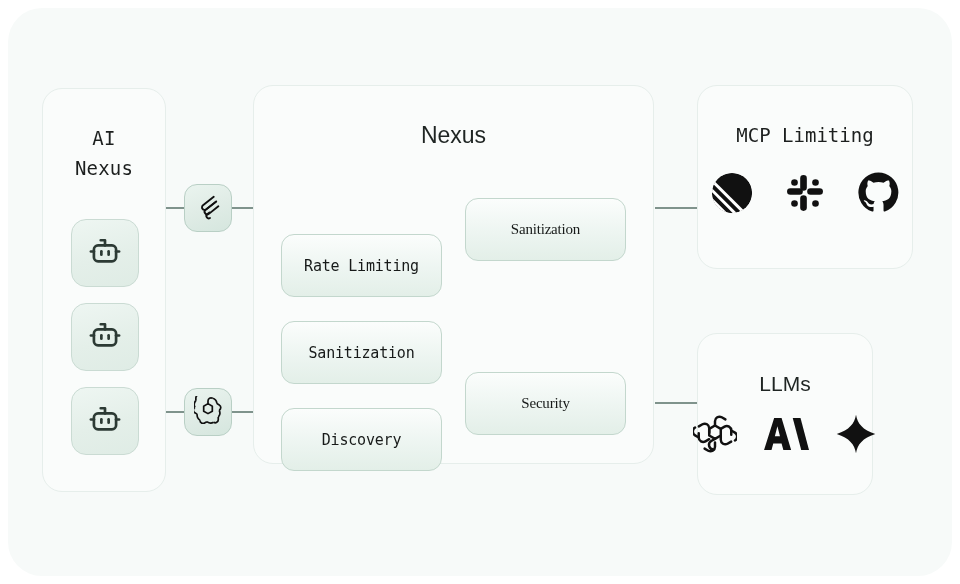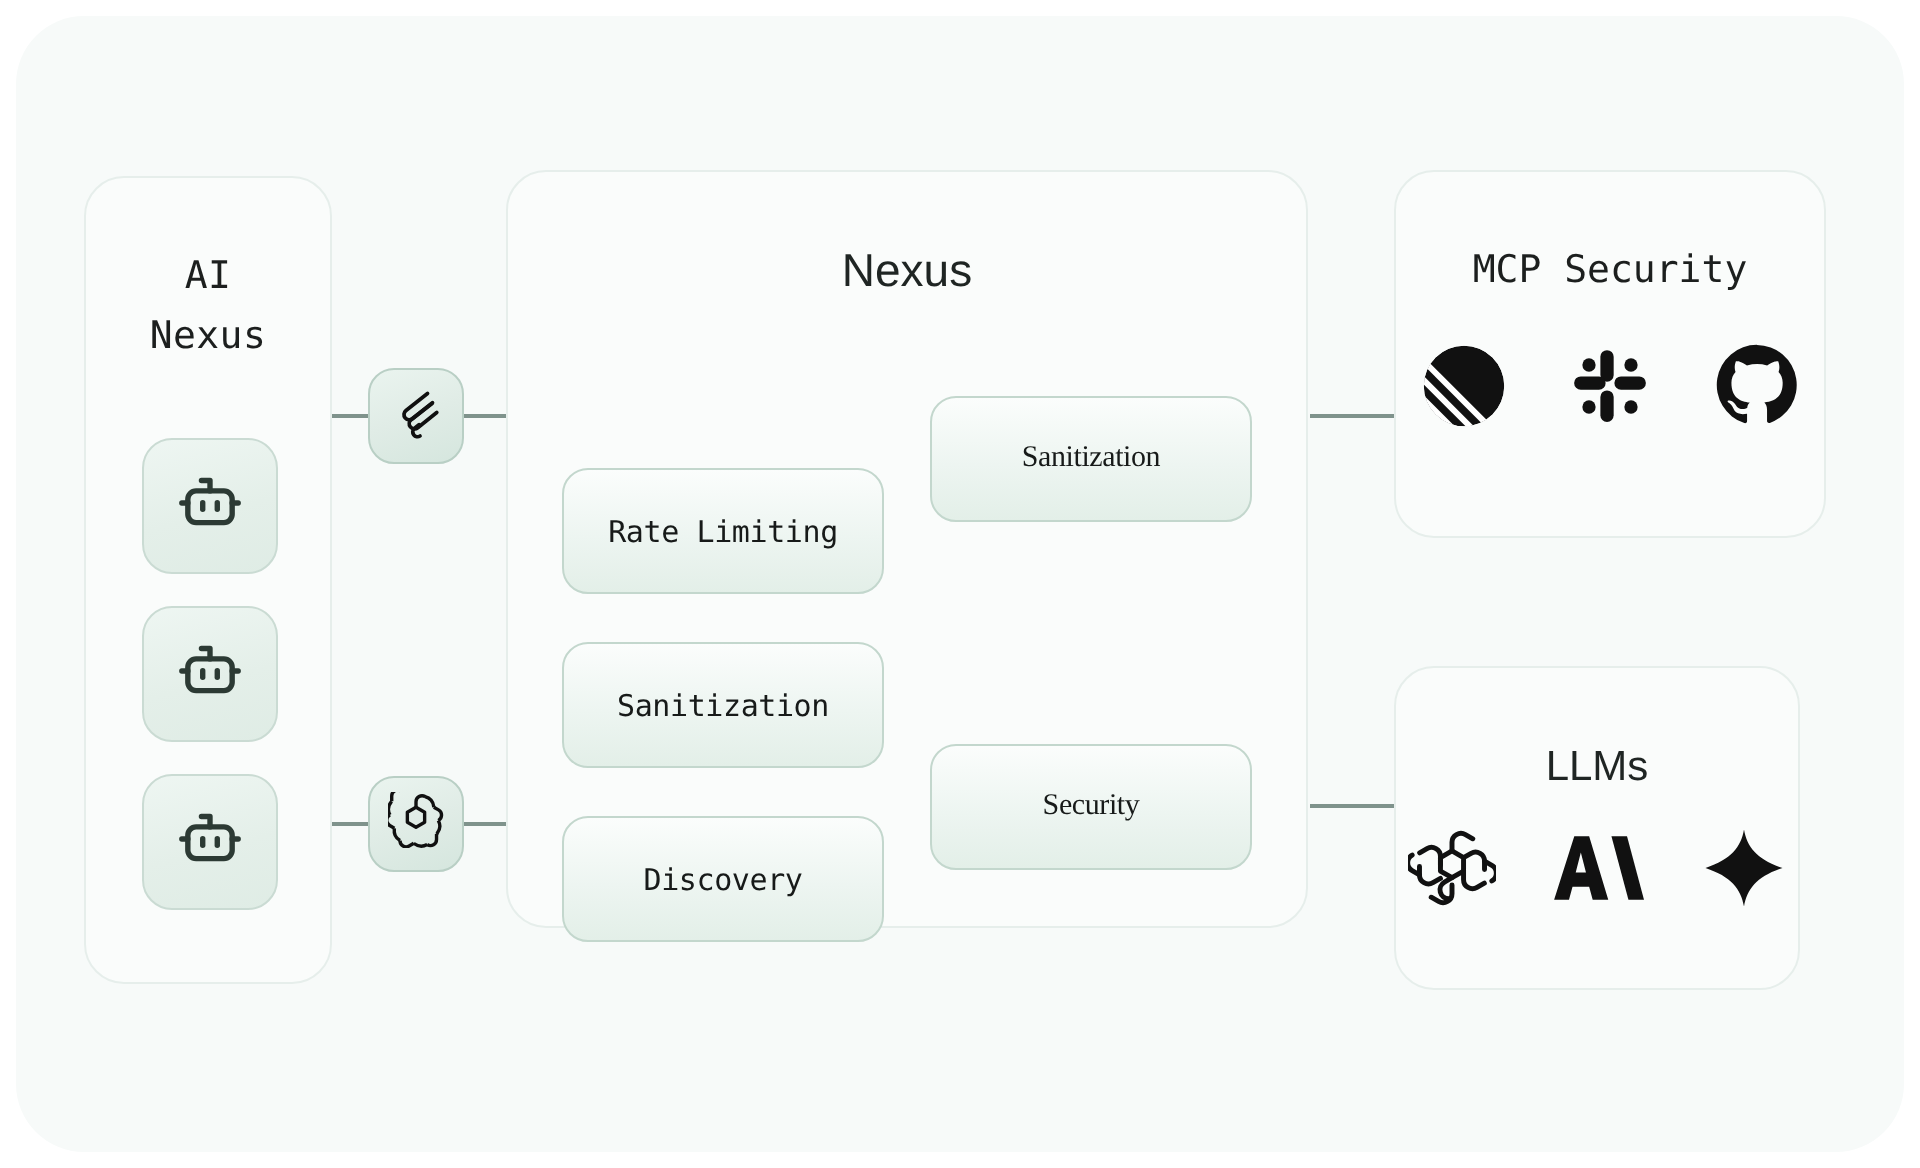"MCP Security" div.panel-title { text: Security -> Limiting }
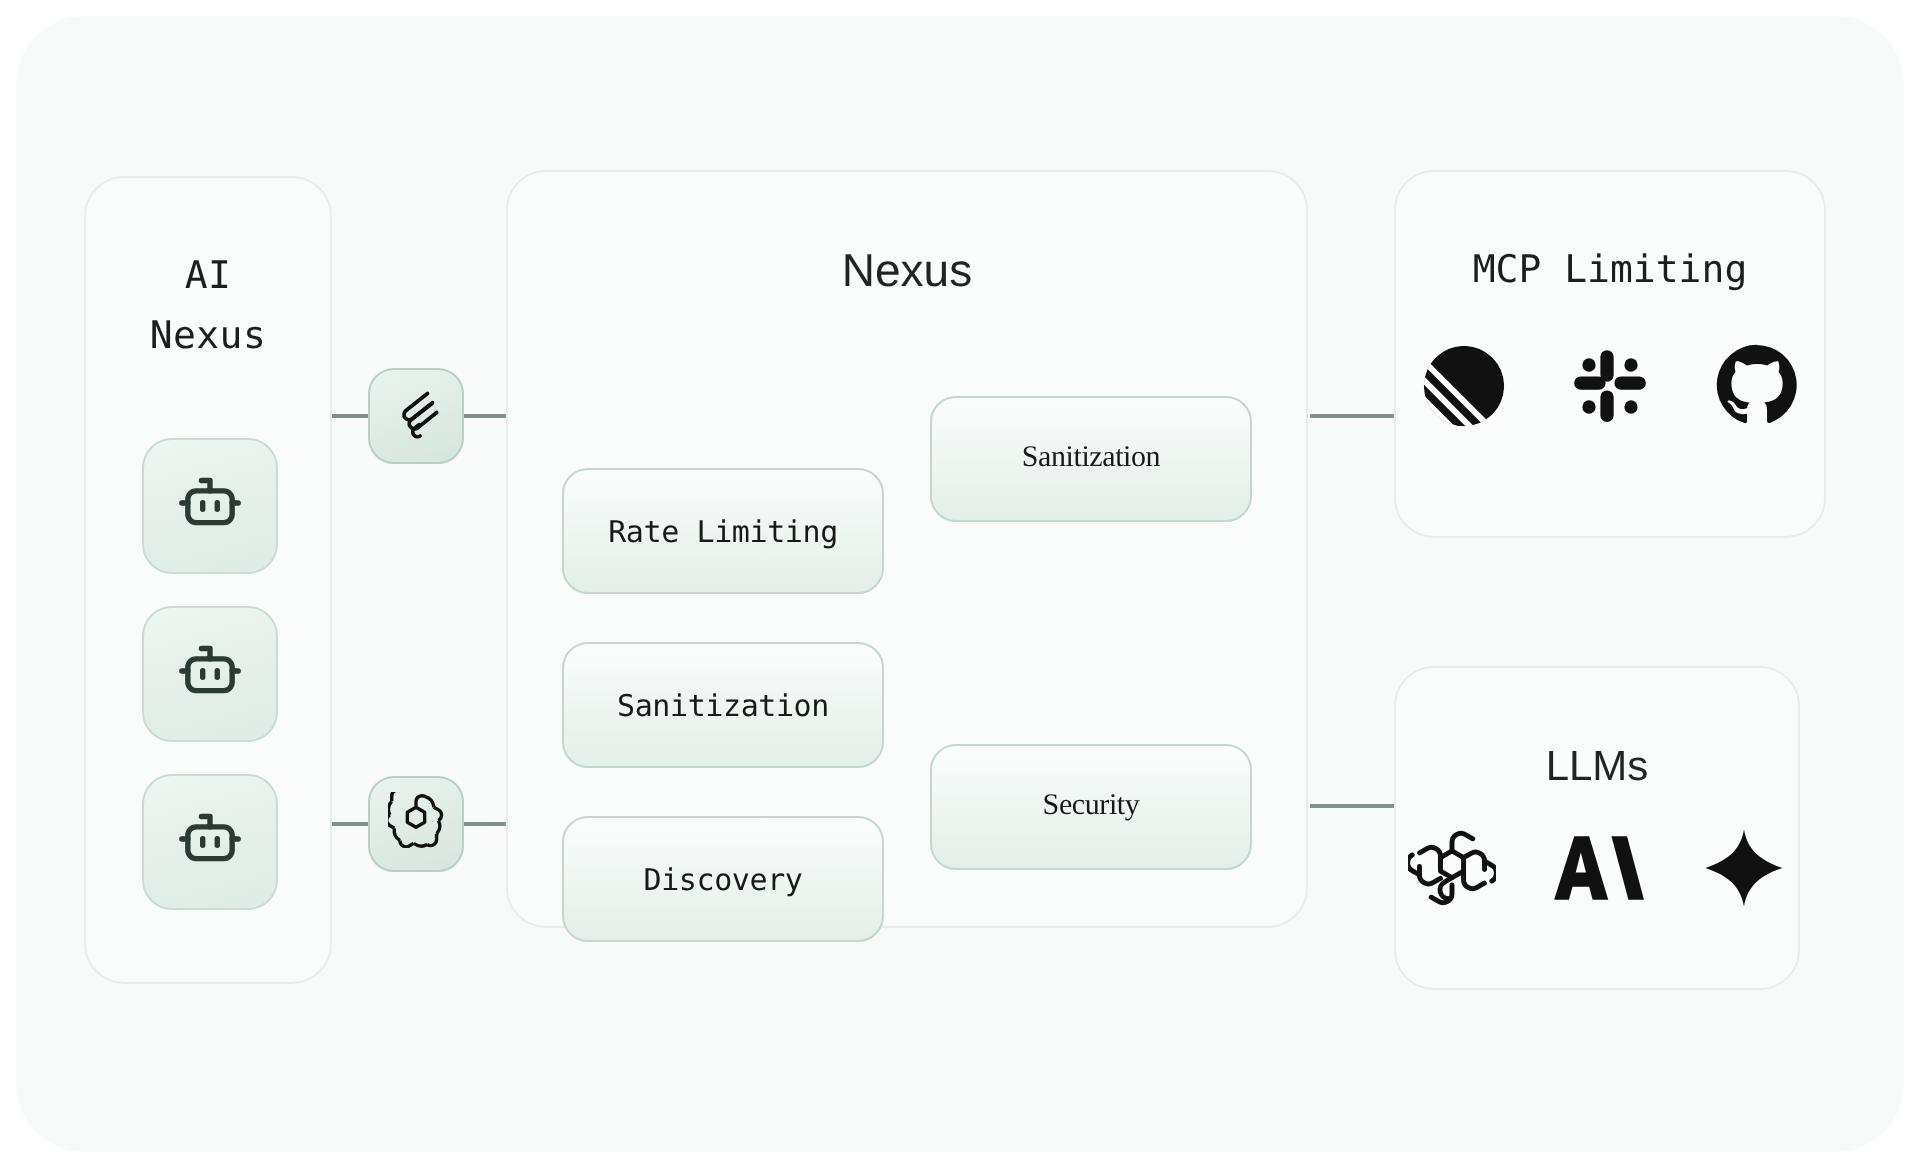"LLMs" #llms-panel { width: 203px -> 176px }
